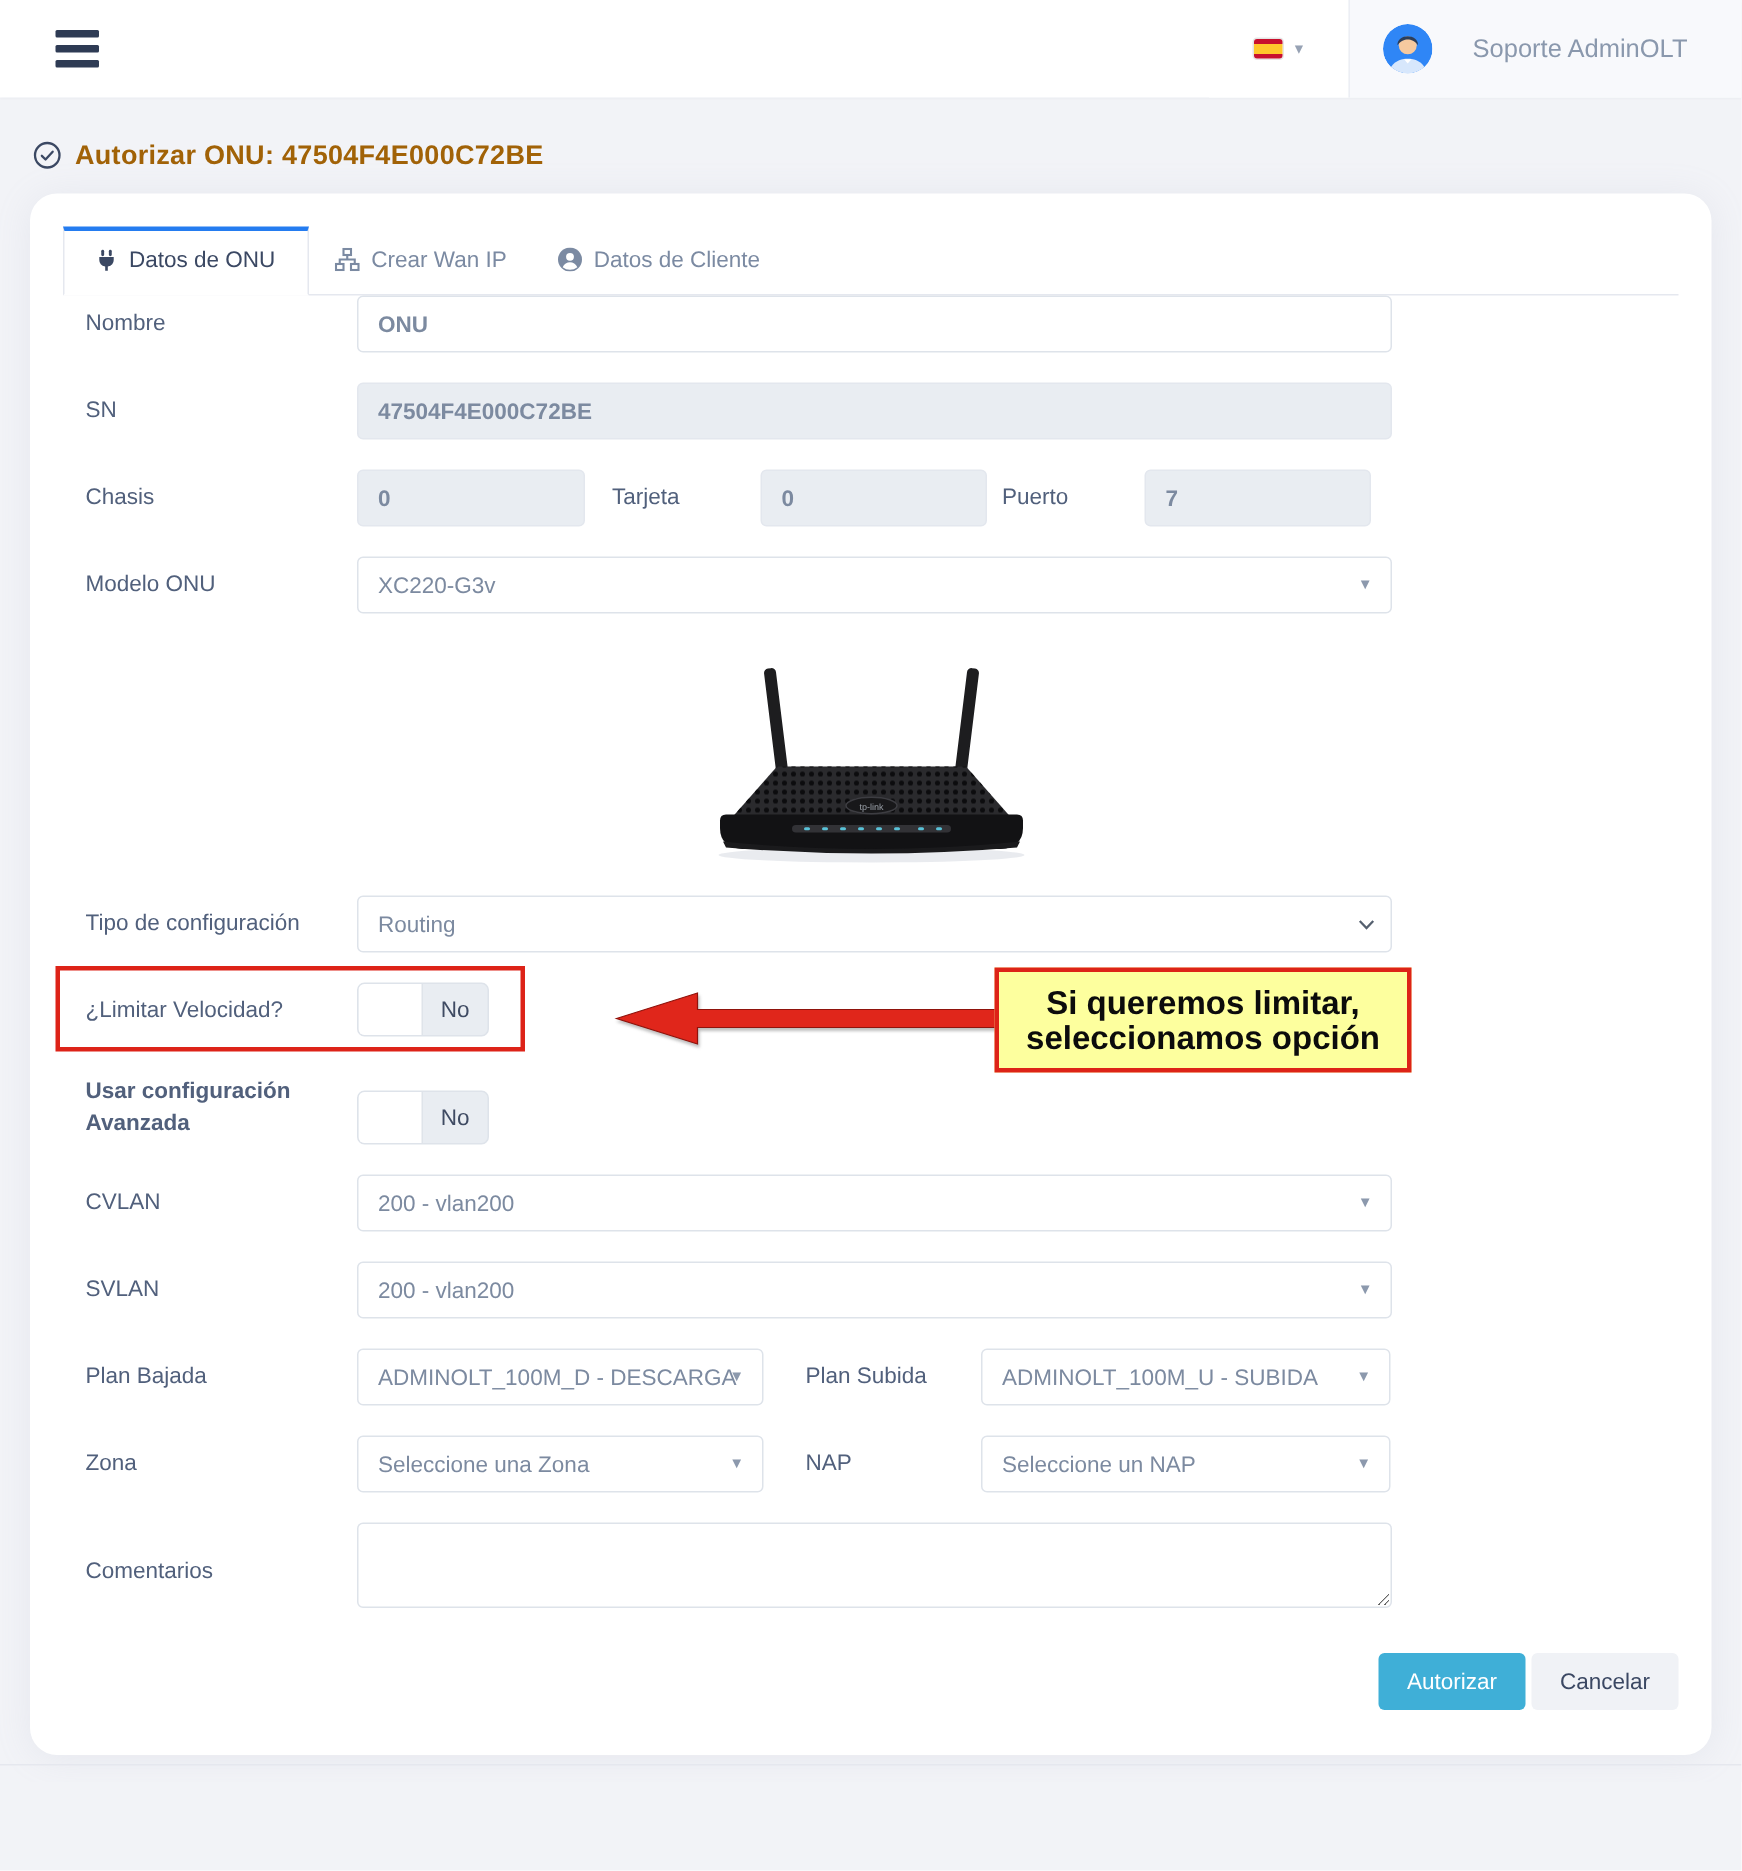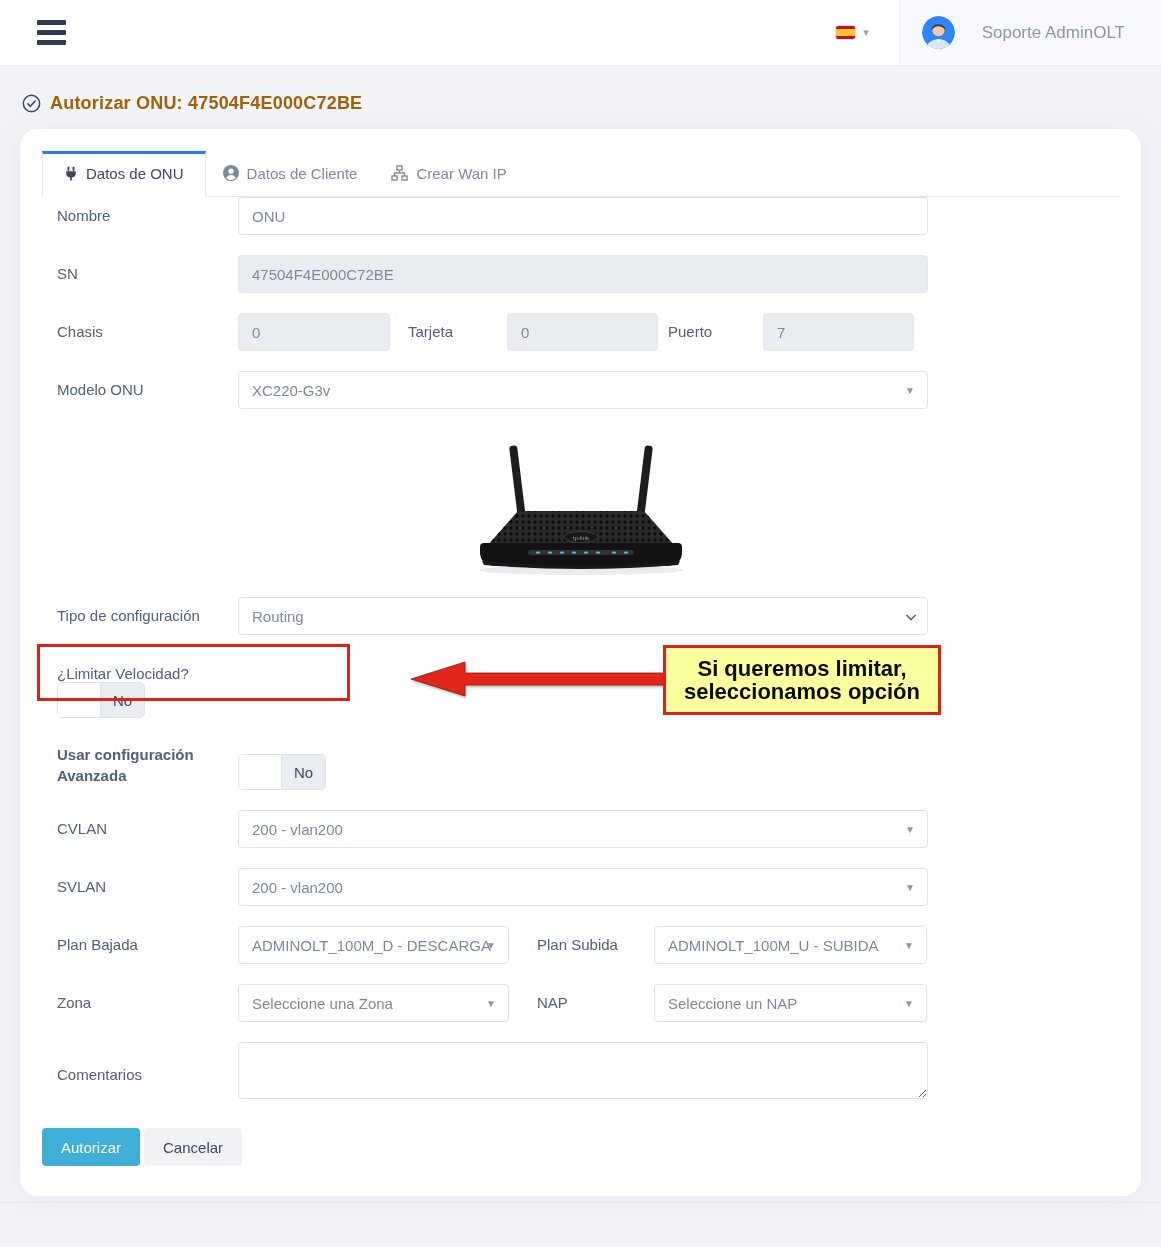"Datos de Cliente" button.tab { order: before "Crear Wan IP" -> after "Crear Wan IP" }
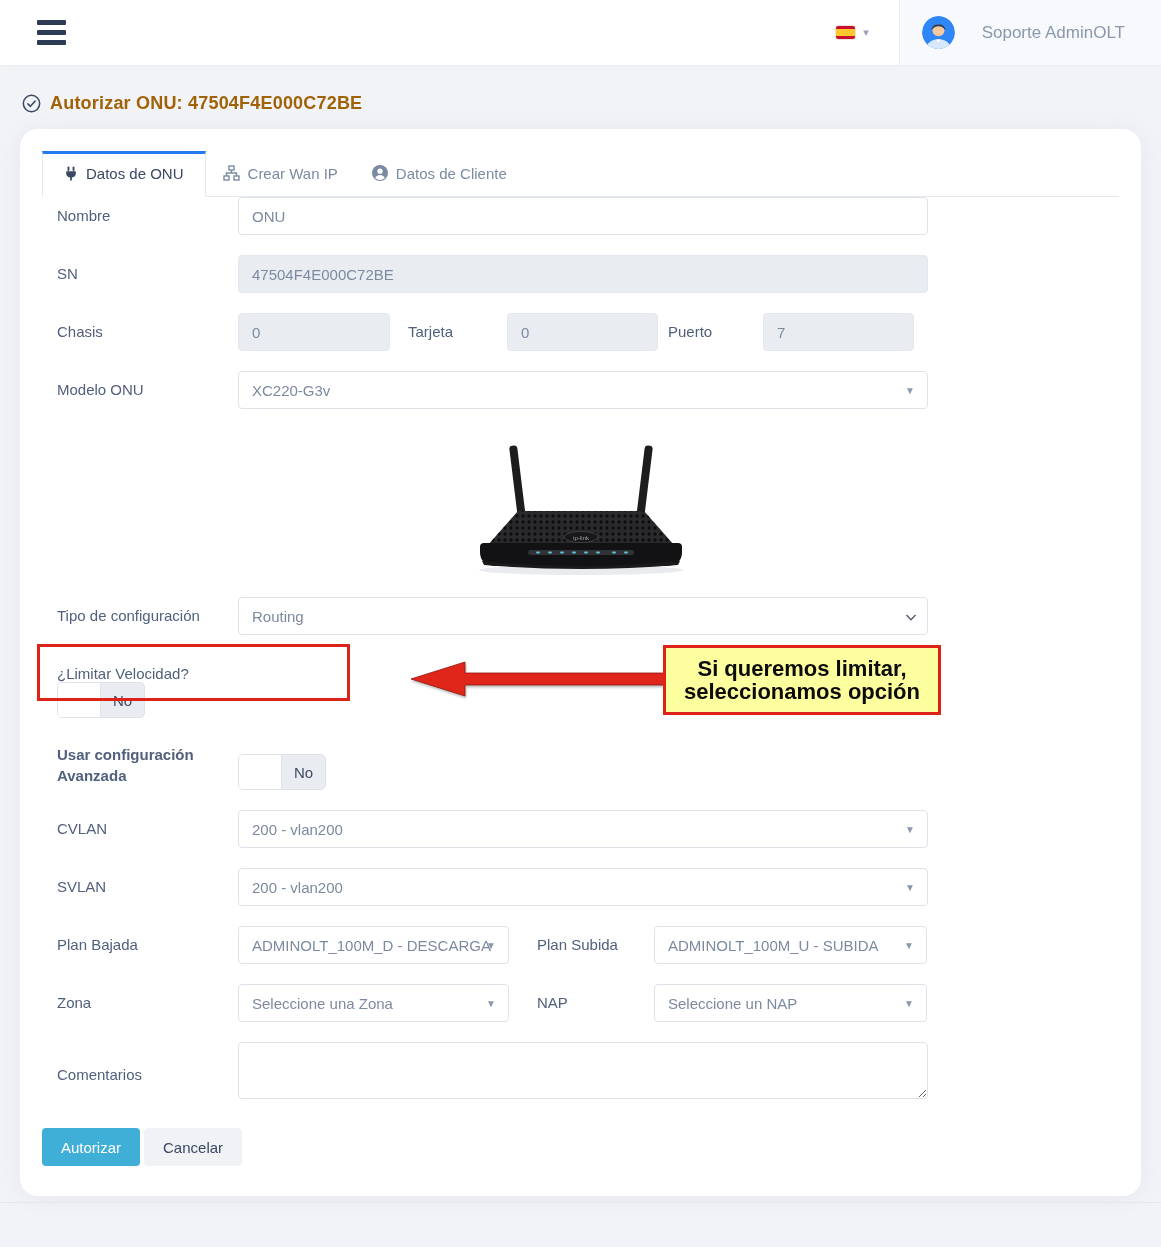"ONU" .inp { font-weight: none -> bold }
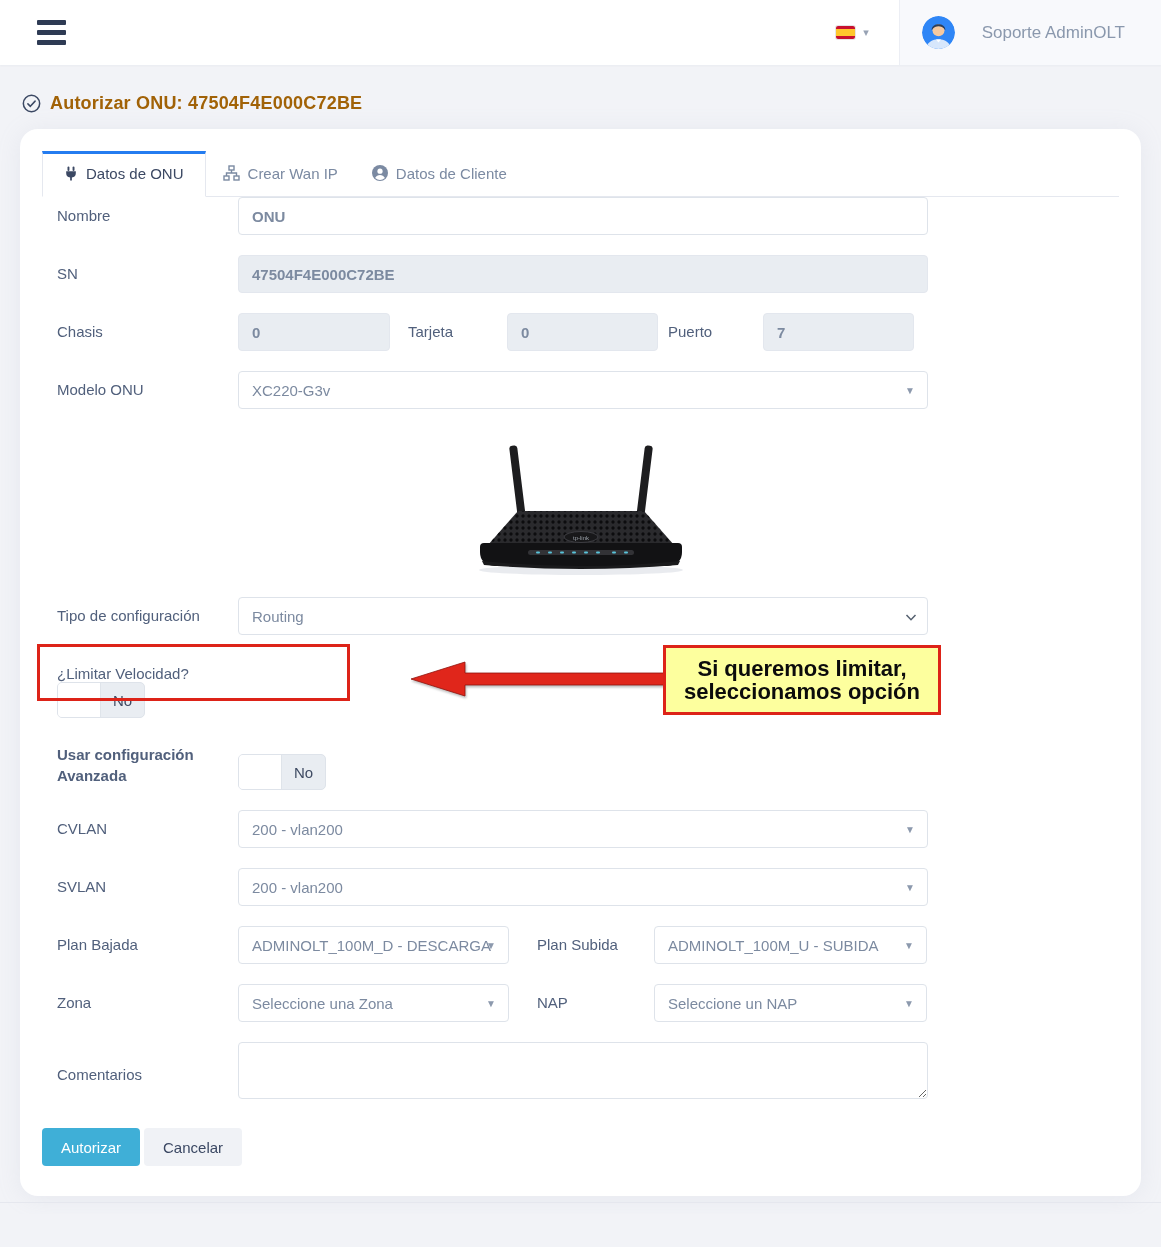"¿Limitar Velocidad?" .limitar-row { flex-direction: column -> none }
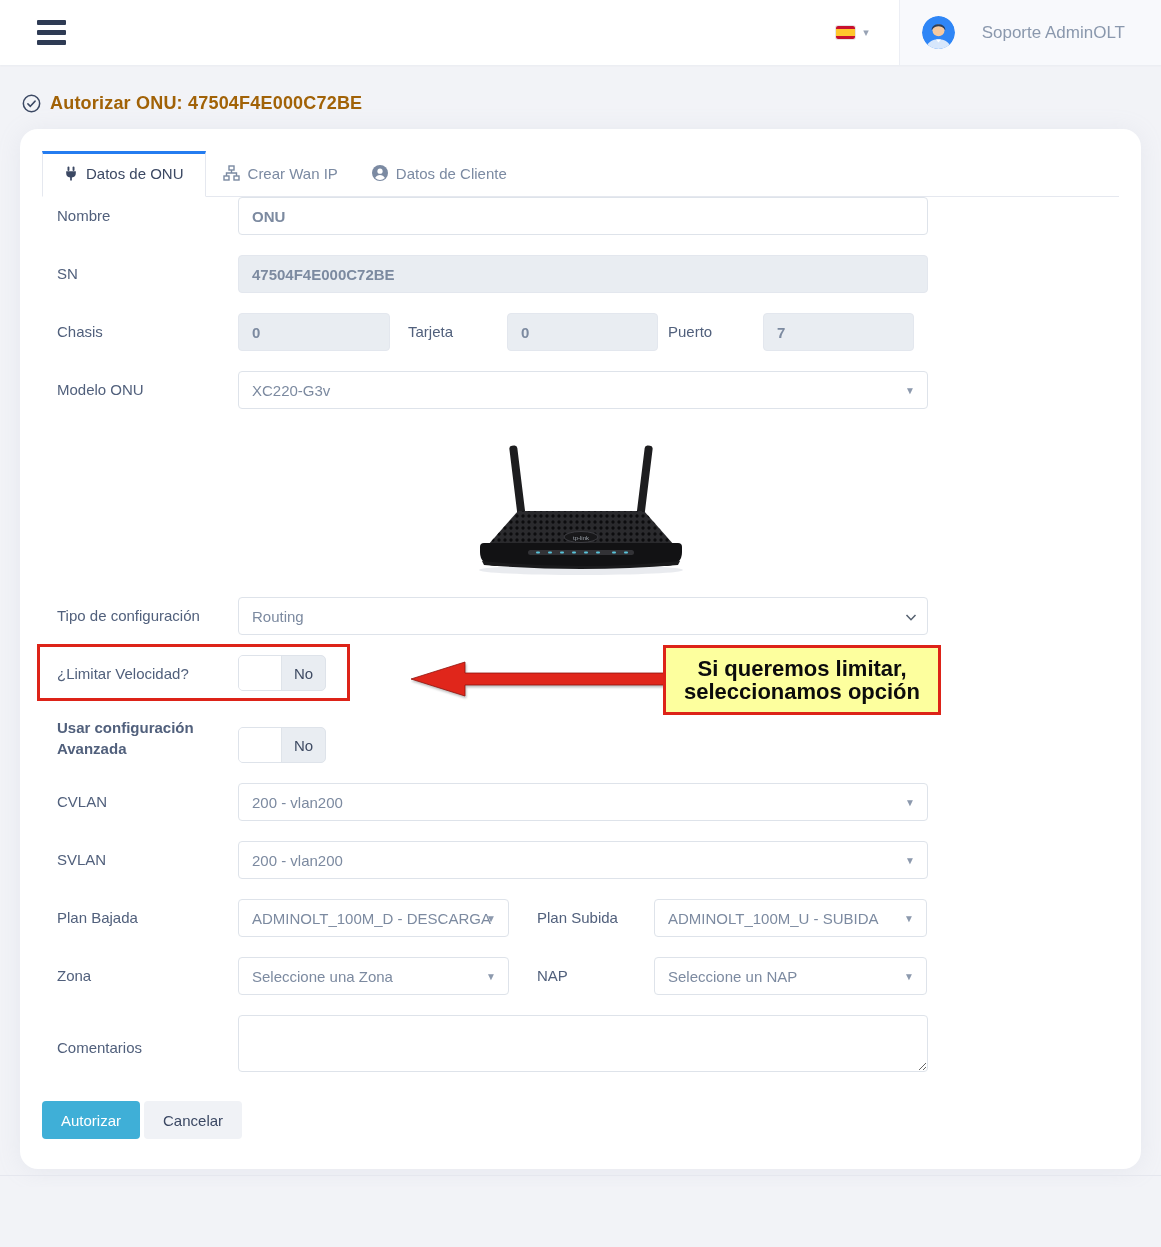"Autorizar" .btn-row { justify-content: flex-start -> flex-end }
